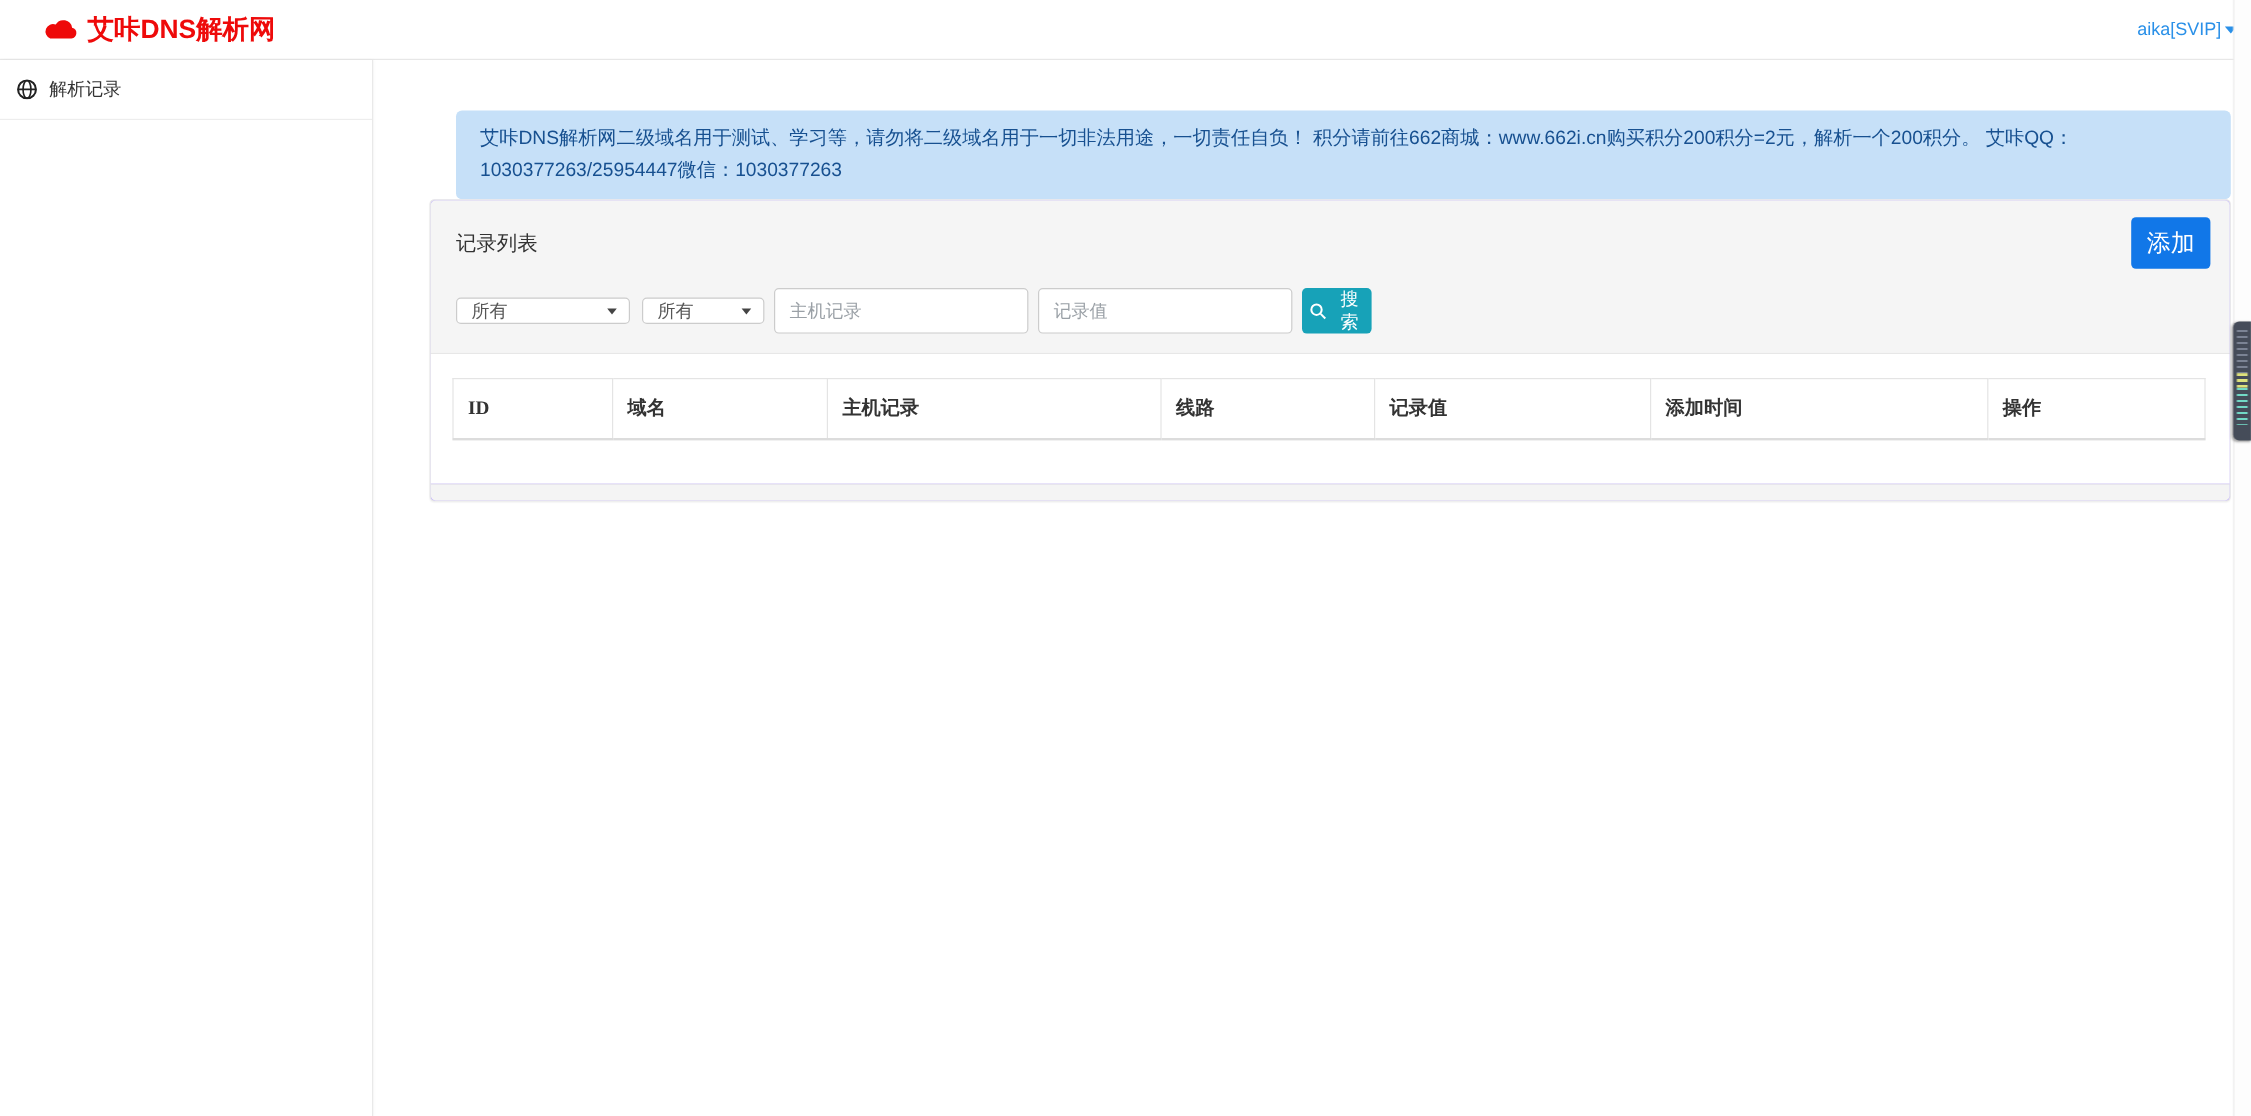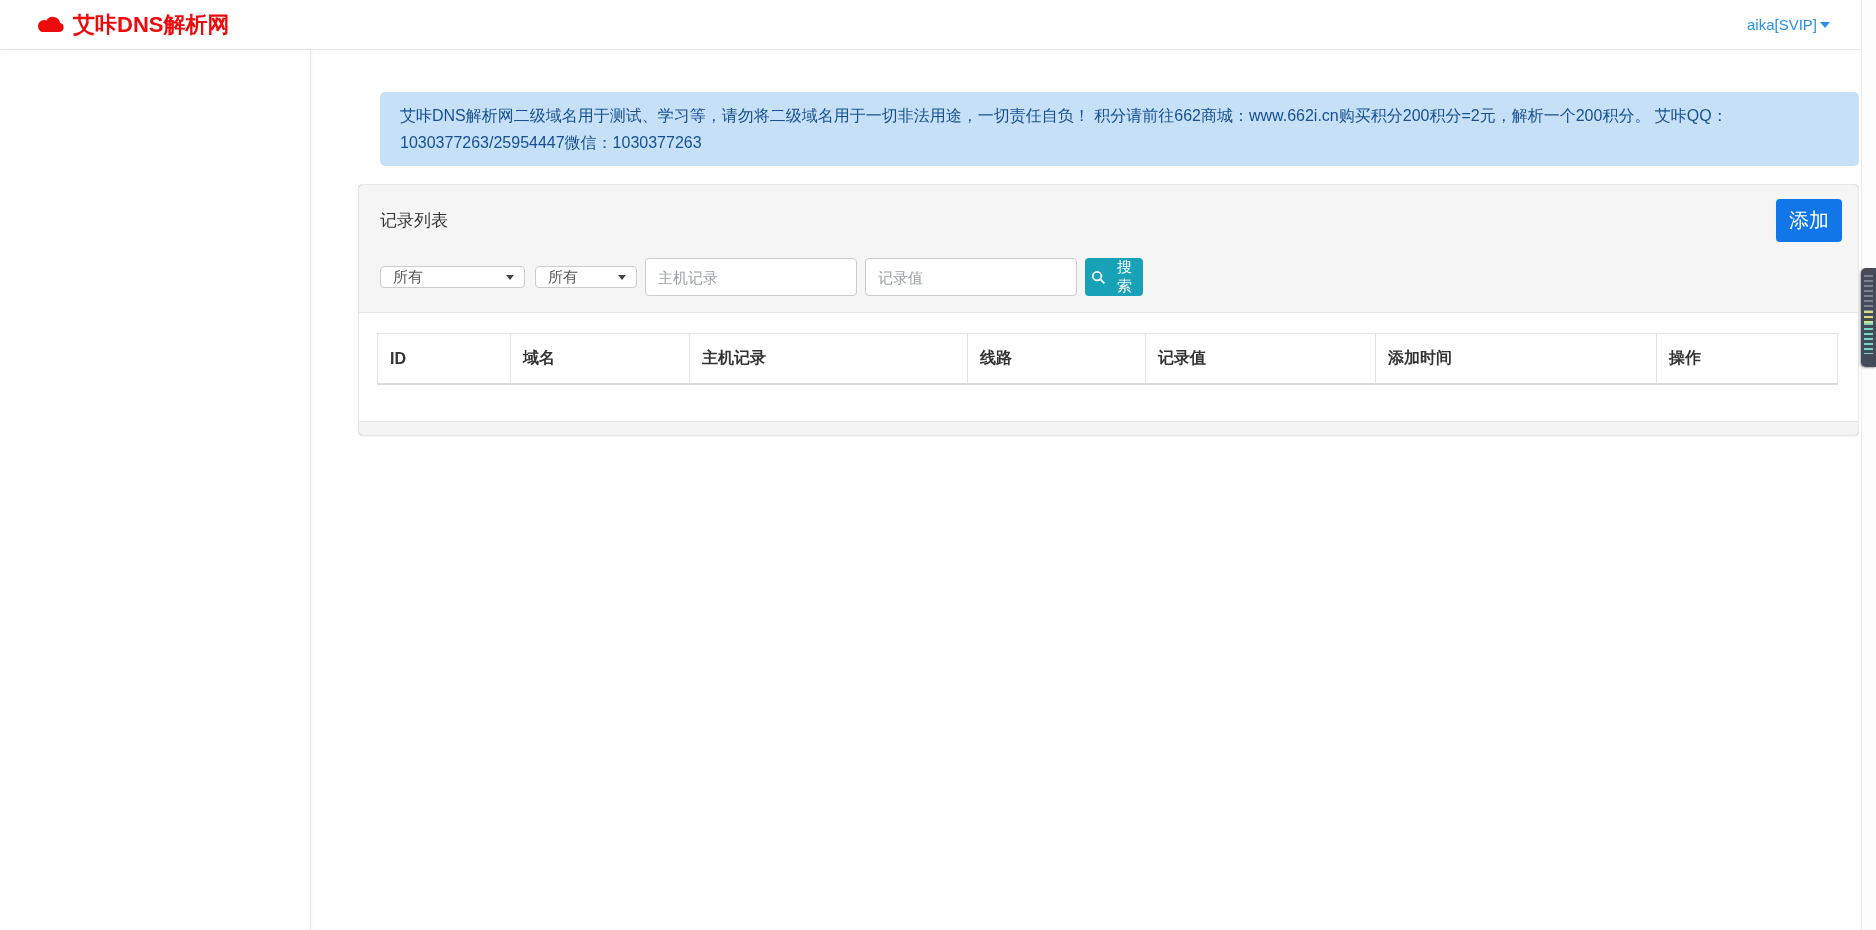"艾咔DNS解析网" .navbar { padding: 0 46px 0 36px -> 0 12px 0 36px }
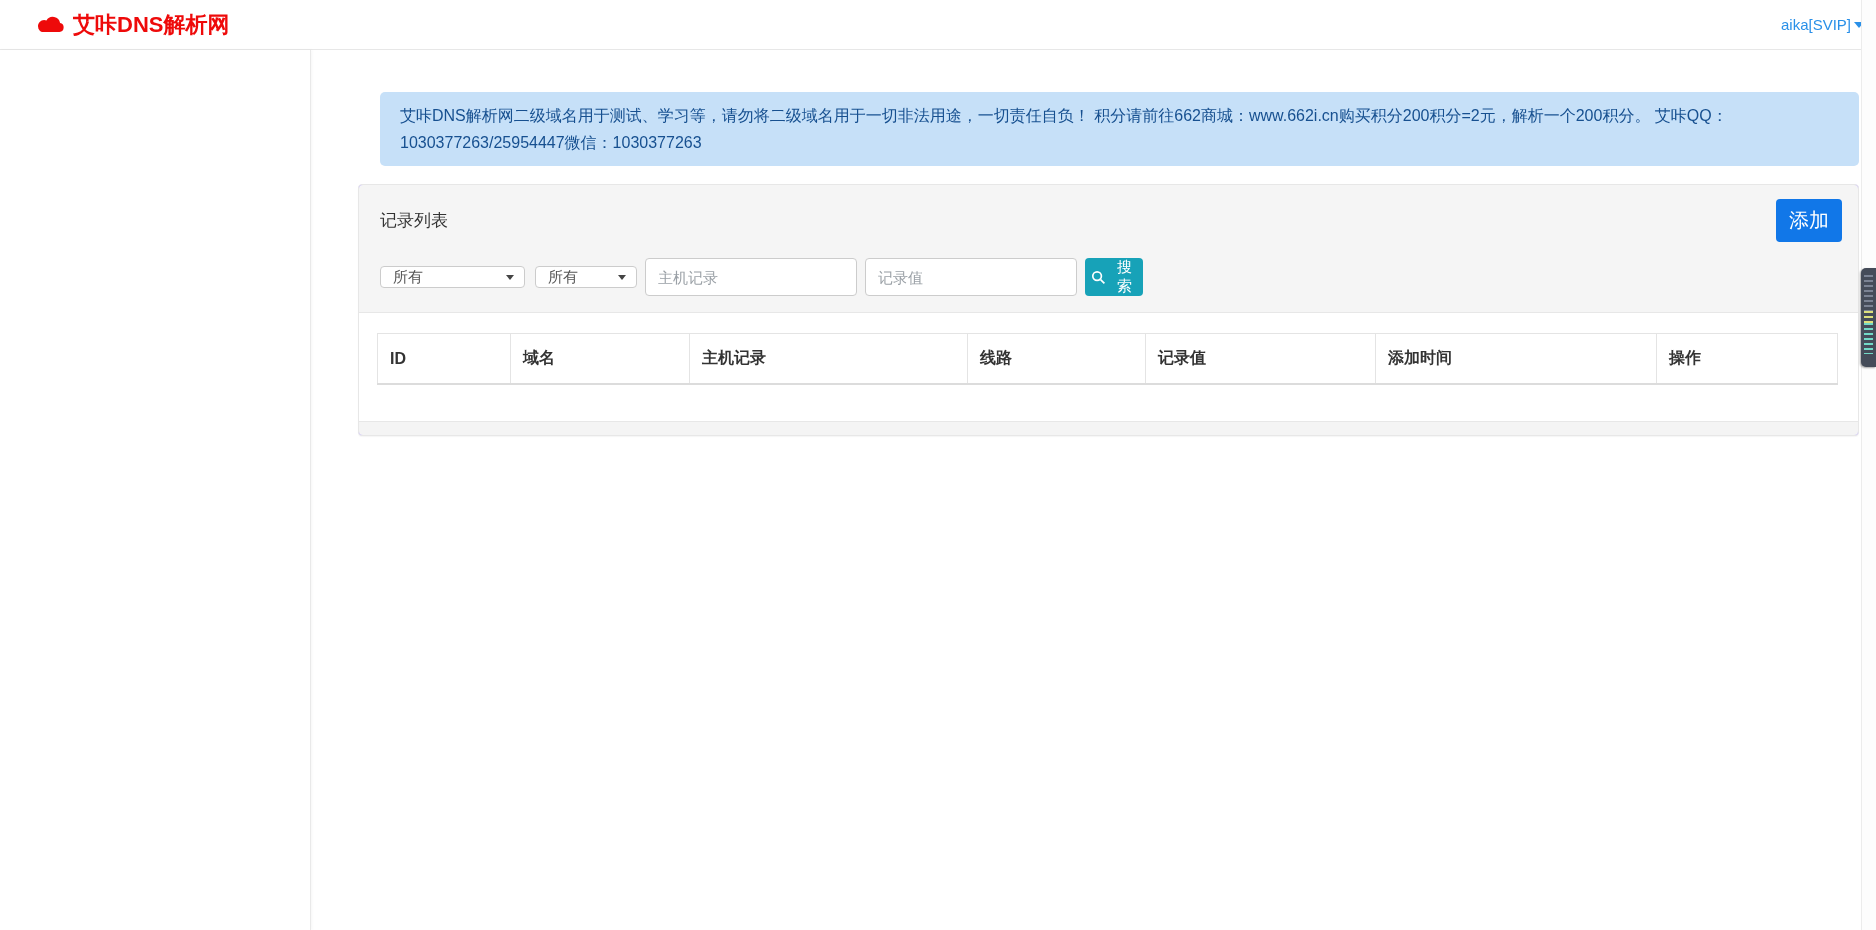"解析记录" div.side-item { html: none -> <div> <span> <svg> <circle></circle> <ellipse></ellipse> <line></line> </svg> </span> <span>解析记录</span> </div> }
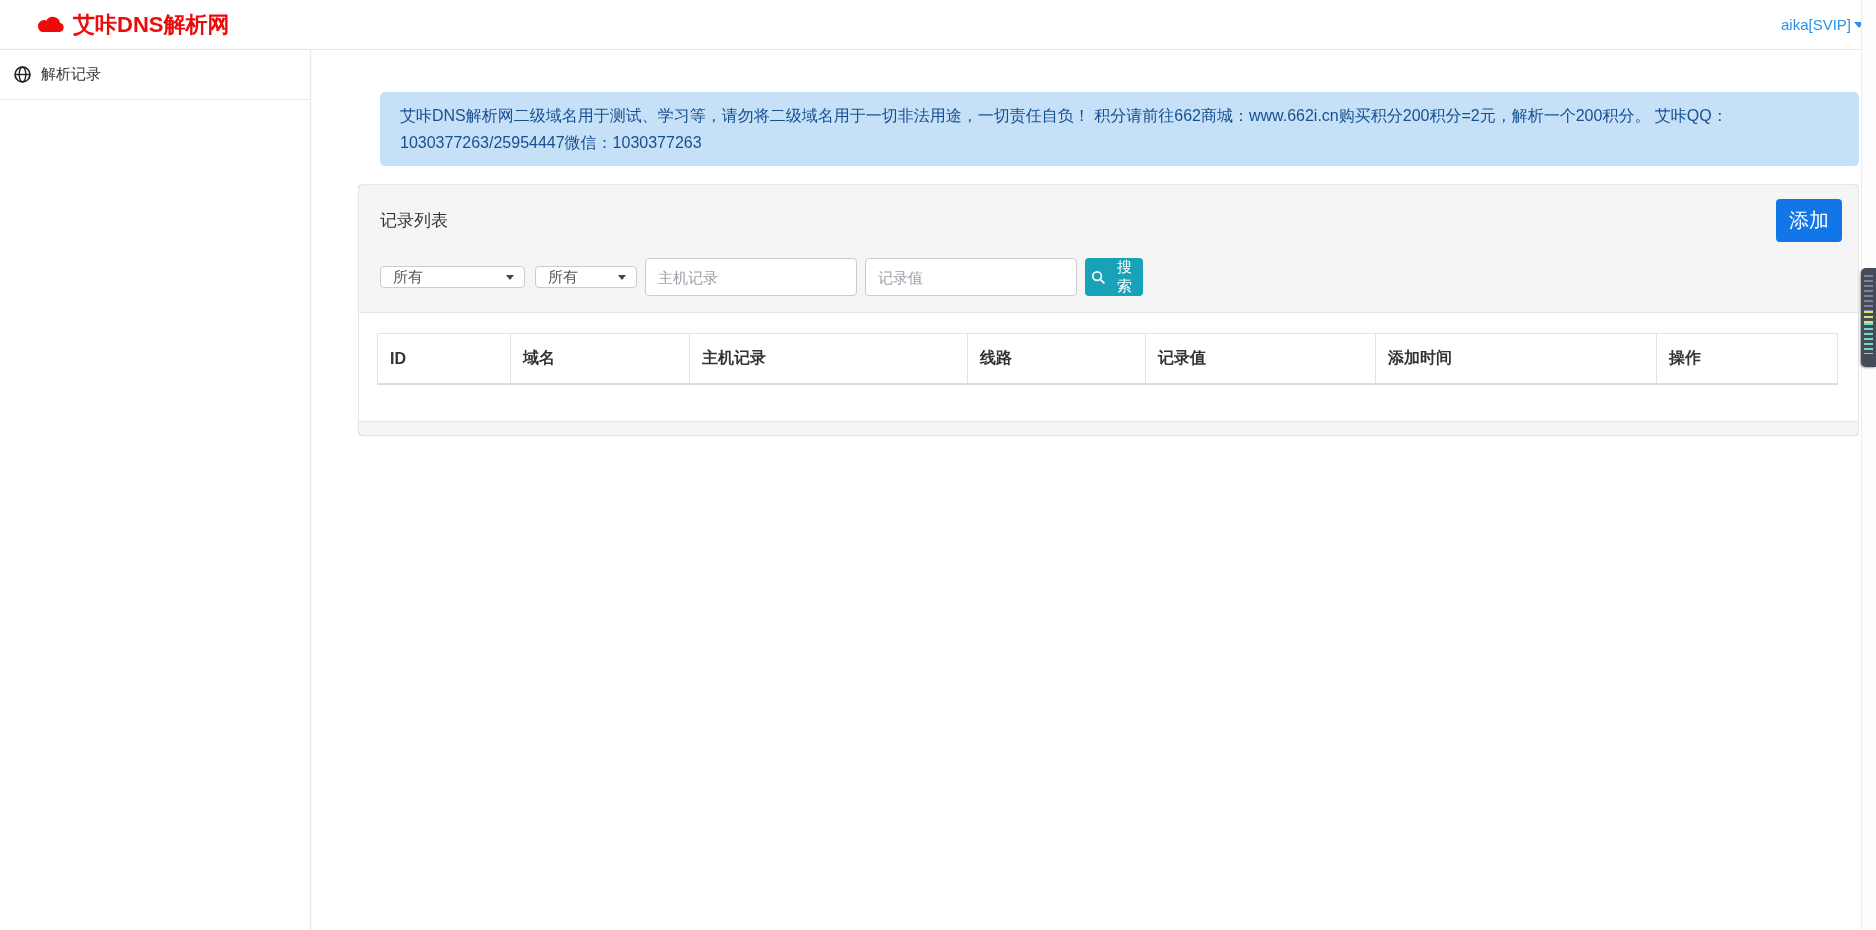"记录列表" .panel { margin-top: 18px -> none }
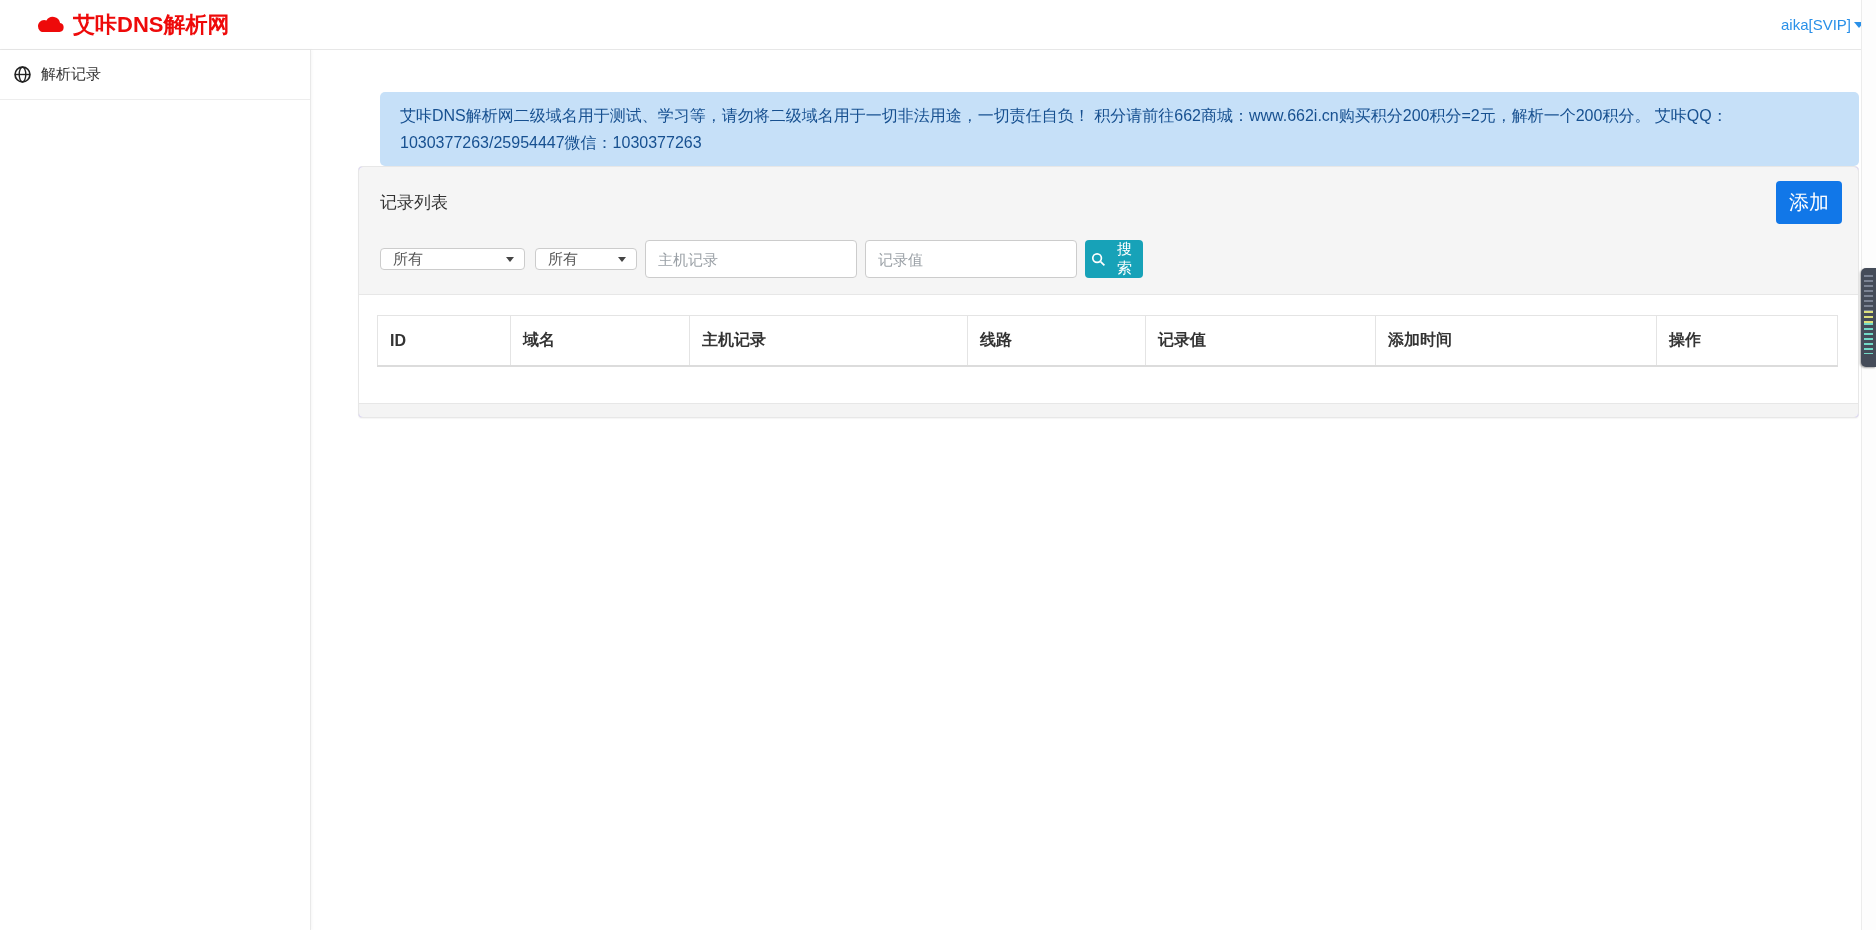"ID" table.records th { font-family: none -> Liberation Serif, serif }
